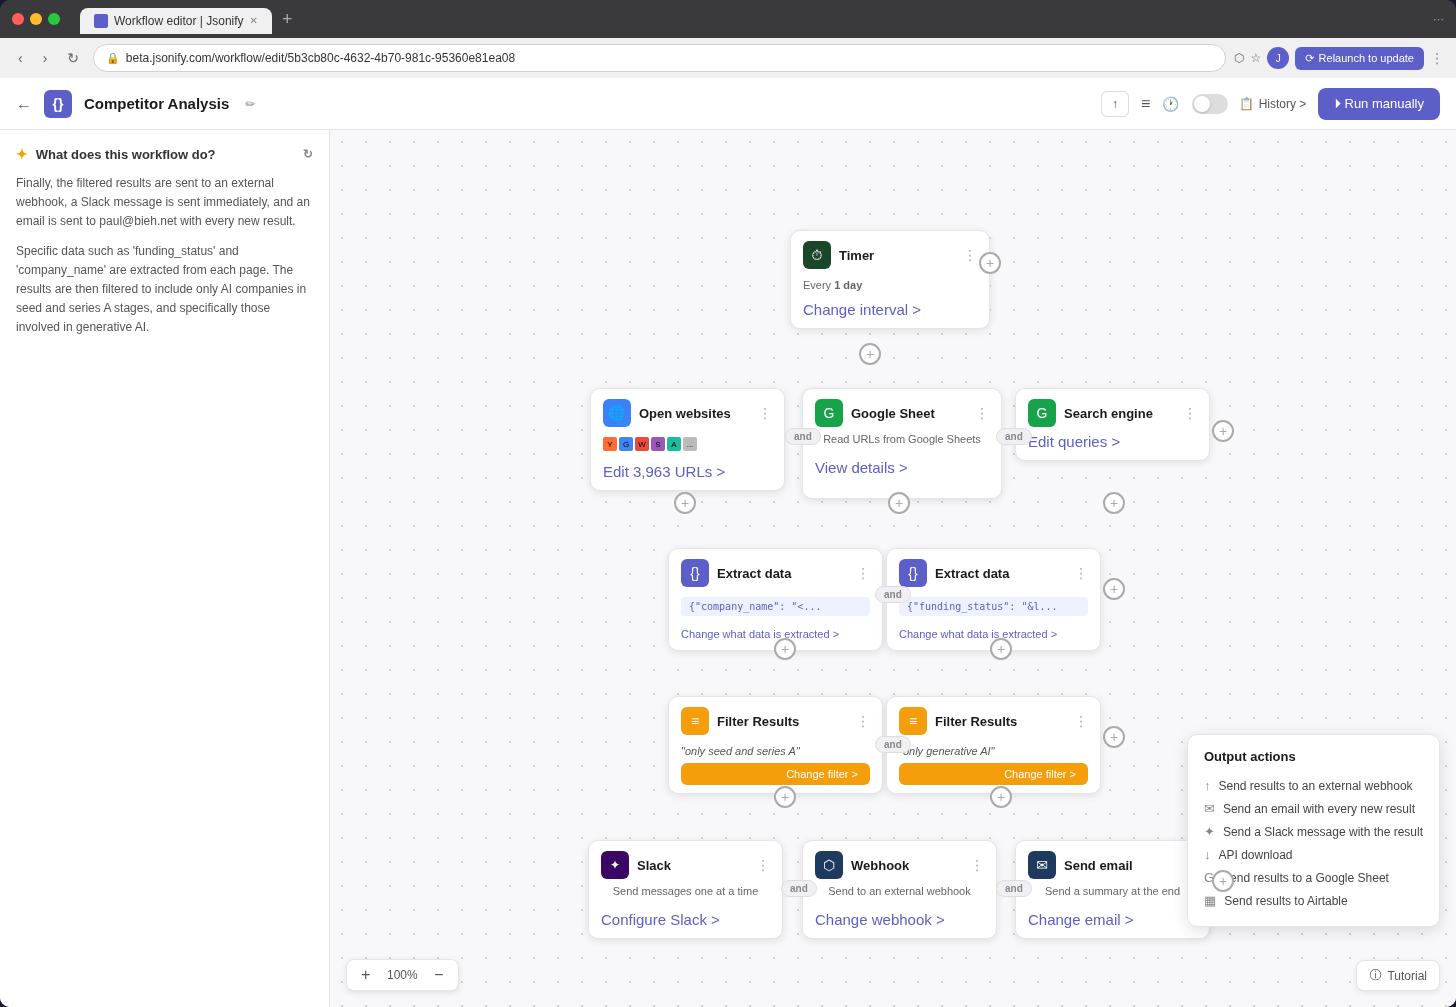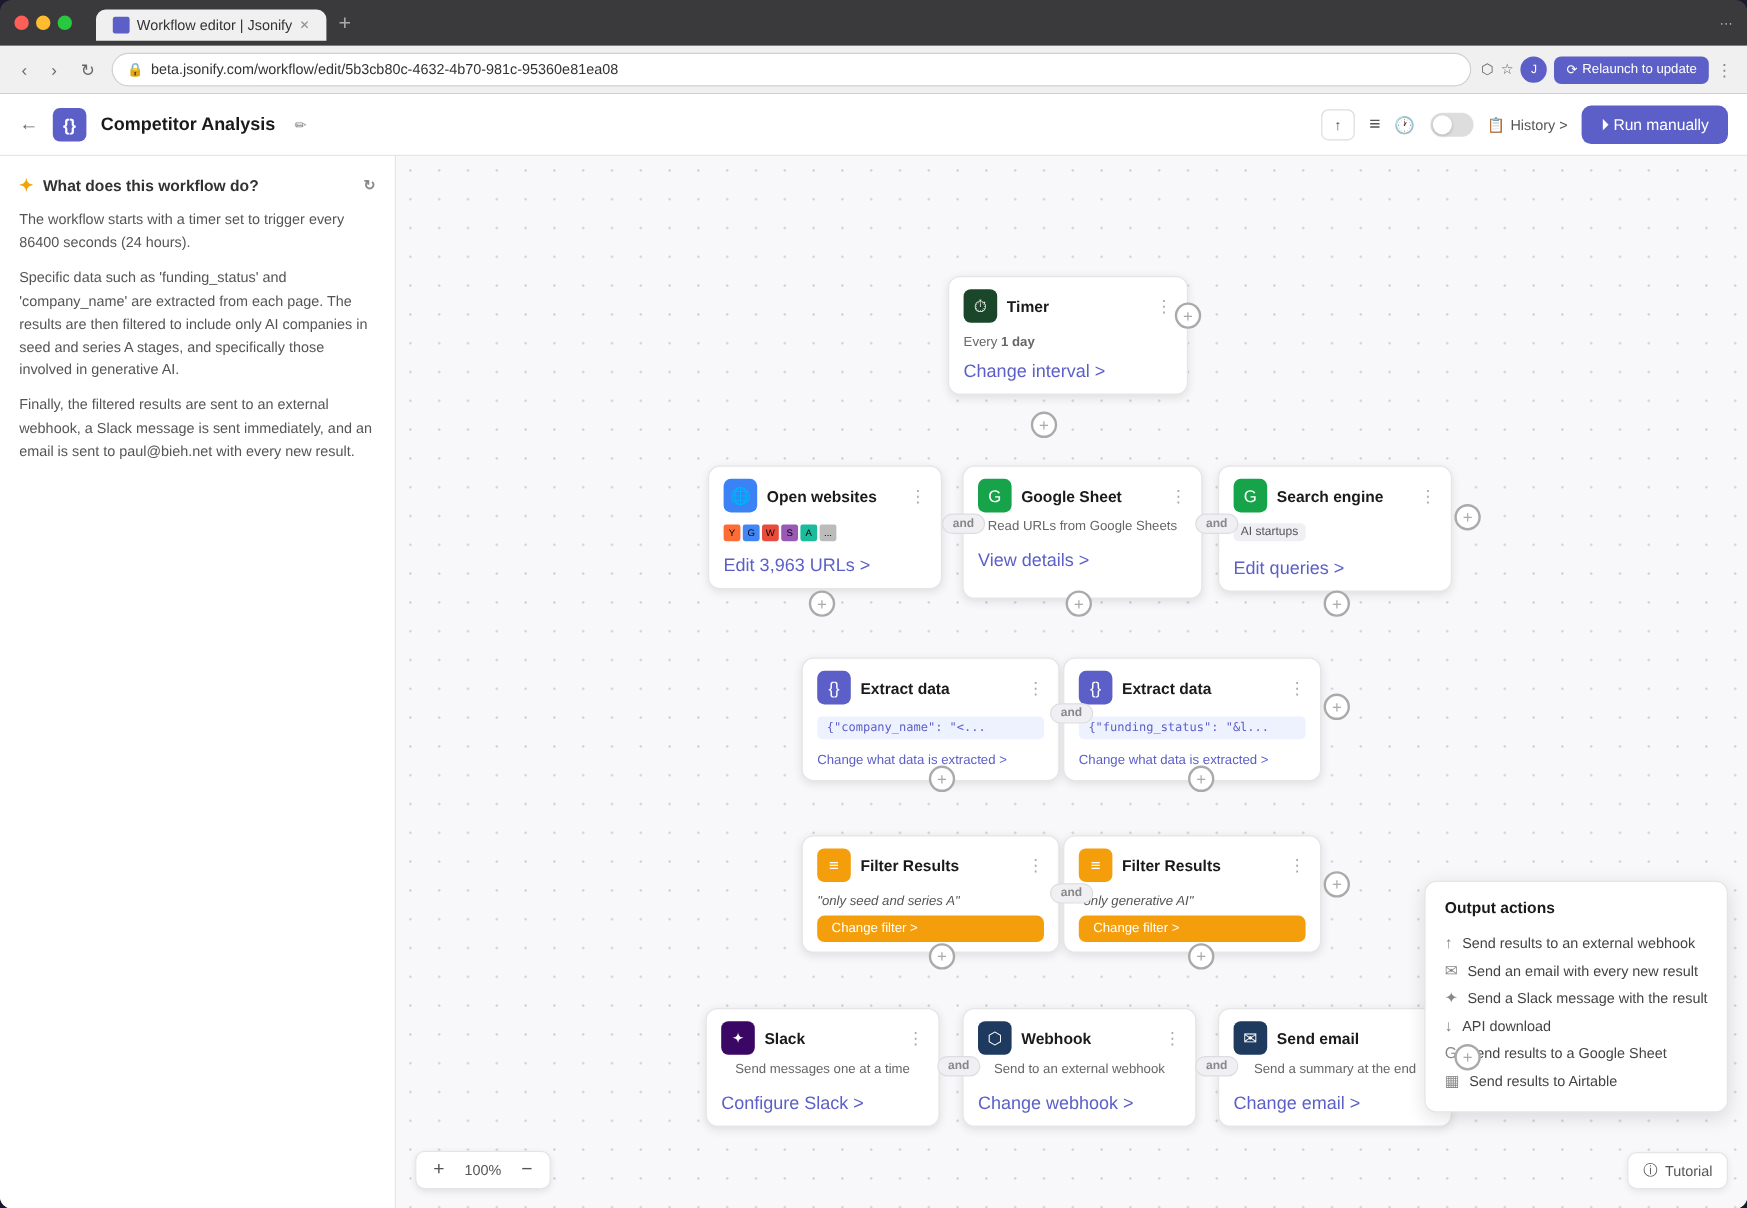"The workflow starts with a" p { html: <p>The workflow starts with a timer set to trigger every 86400 seconds (24 hours).</p> -> none }
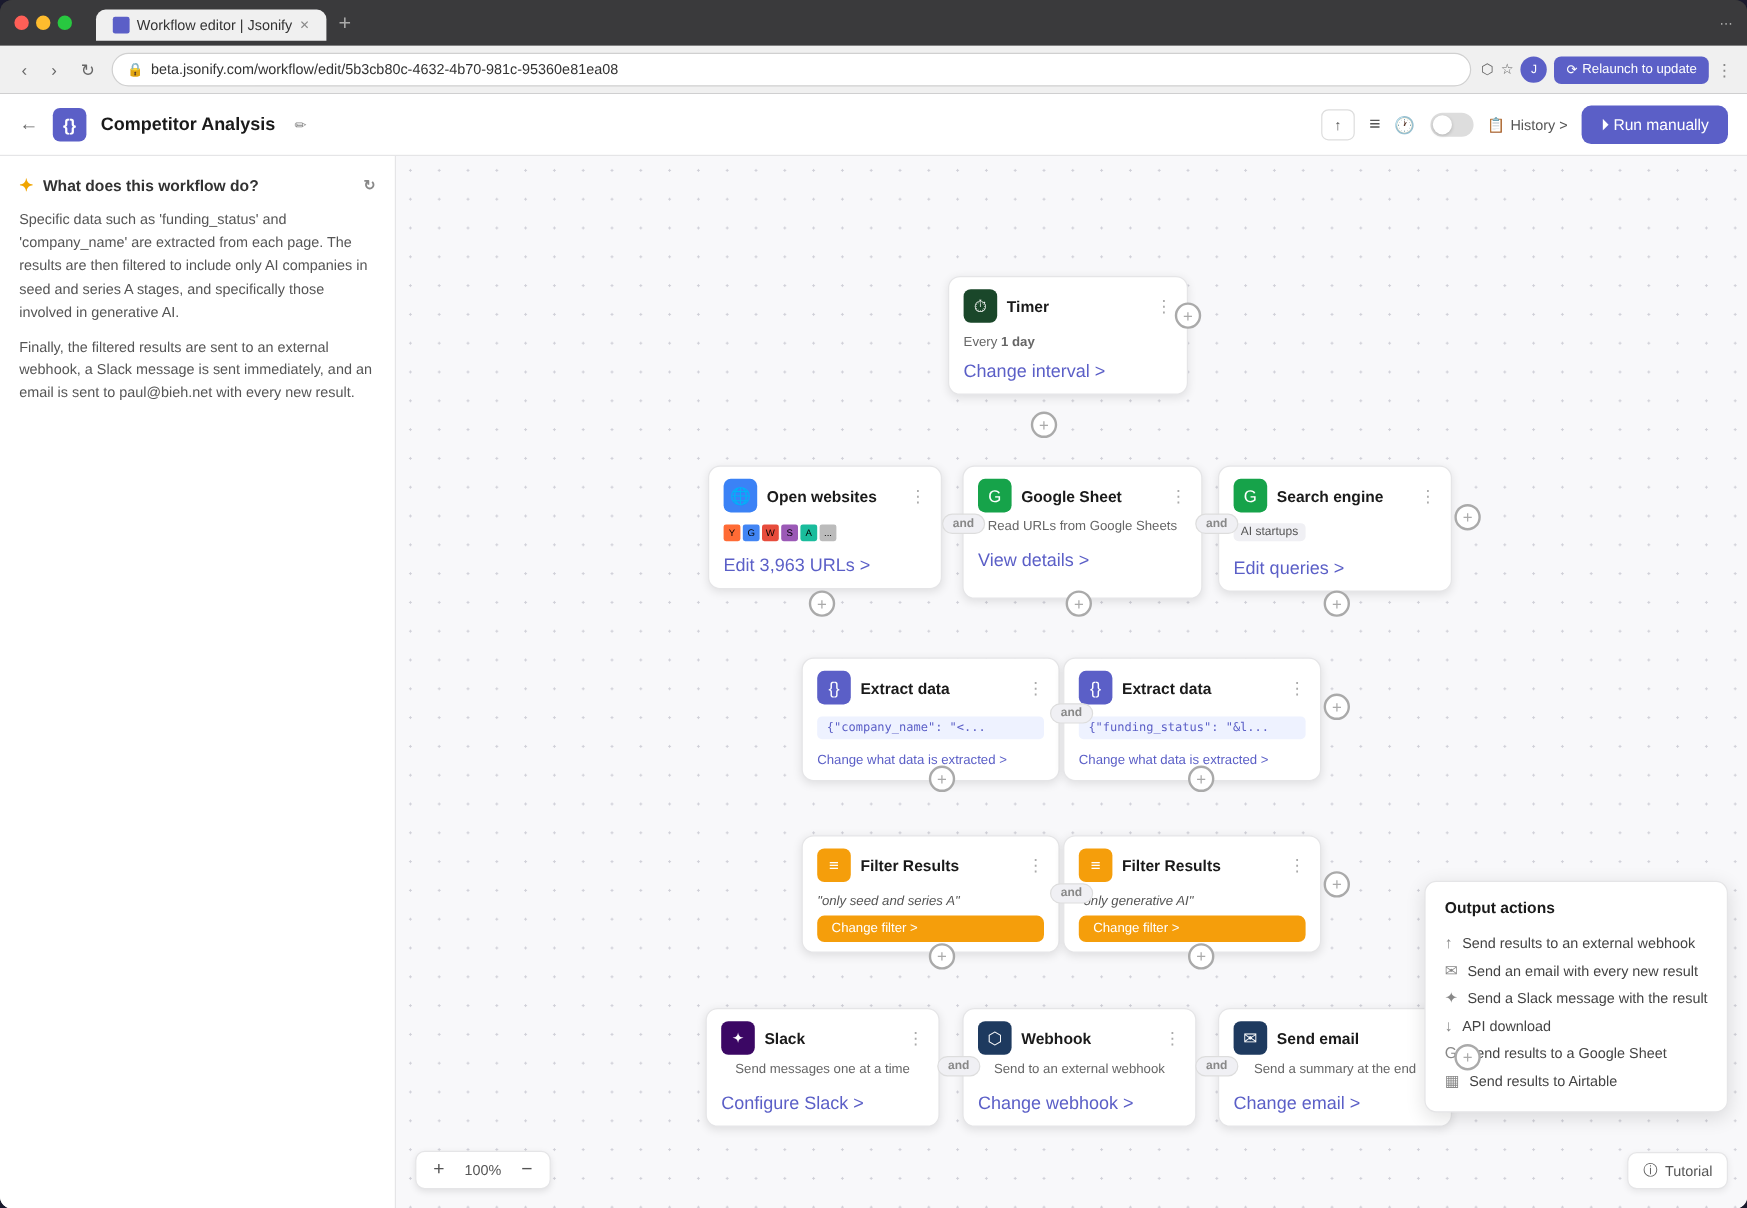"Specific data such as 'funding_status'" p { order: before "Finally, the filtered results are" -> after "Finally, the filtered results are" }
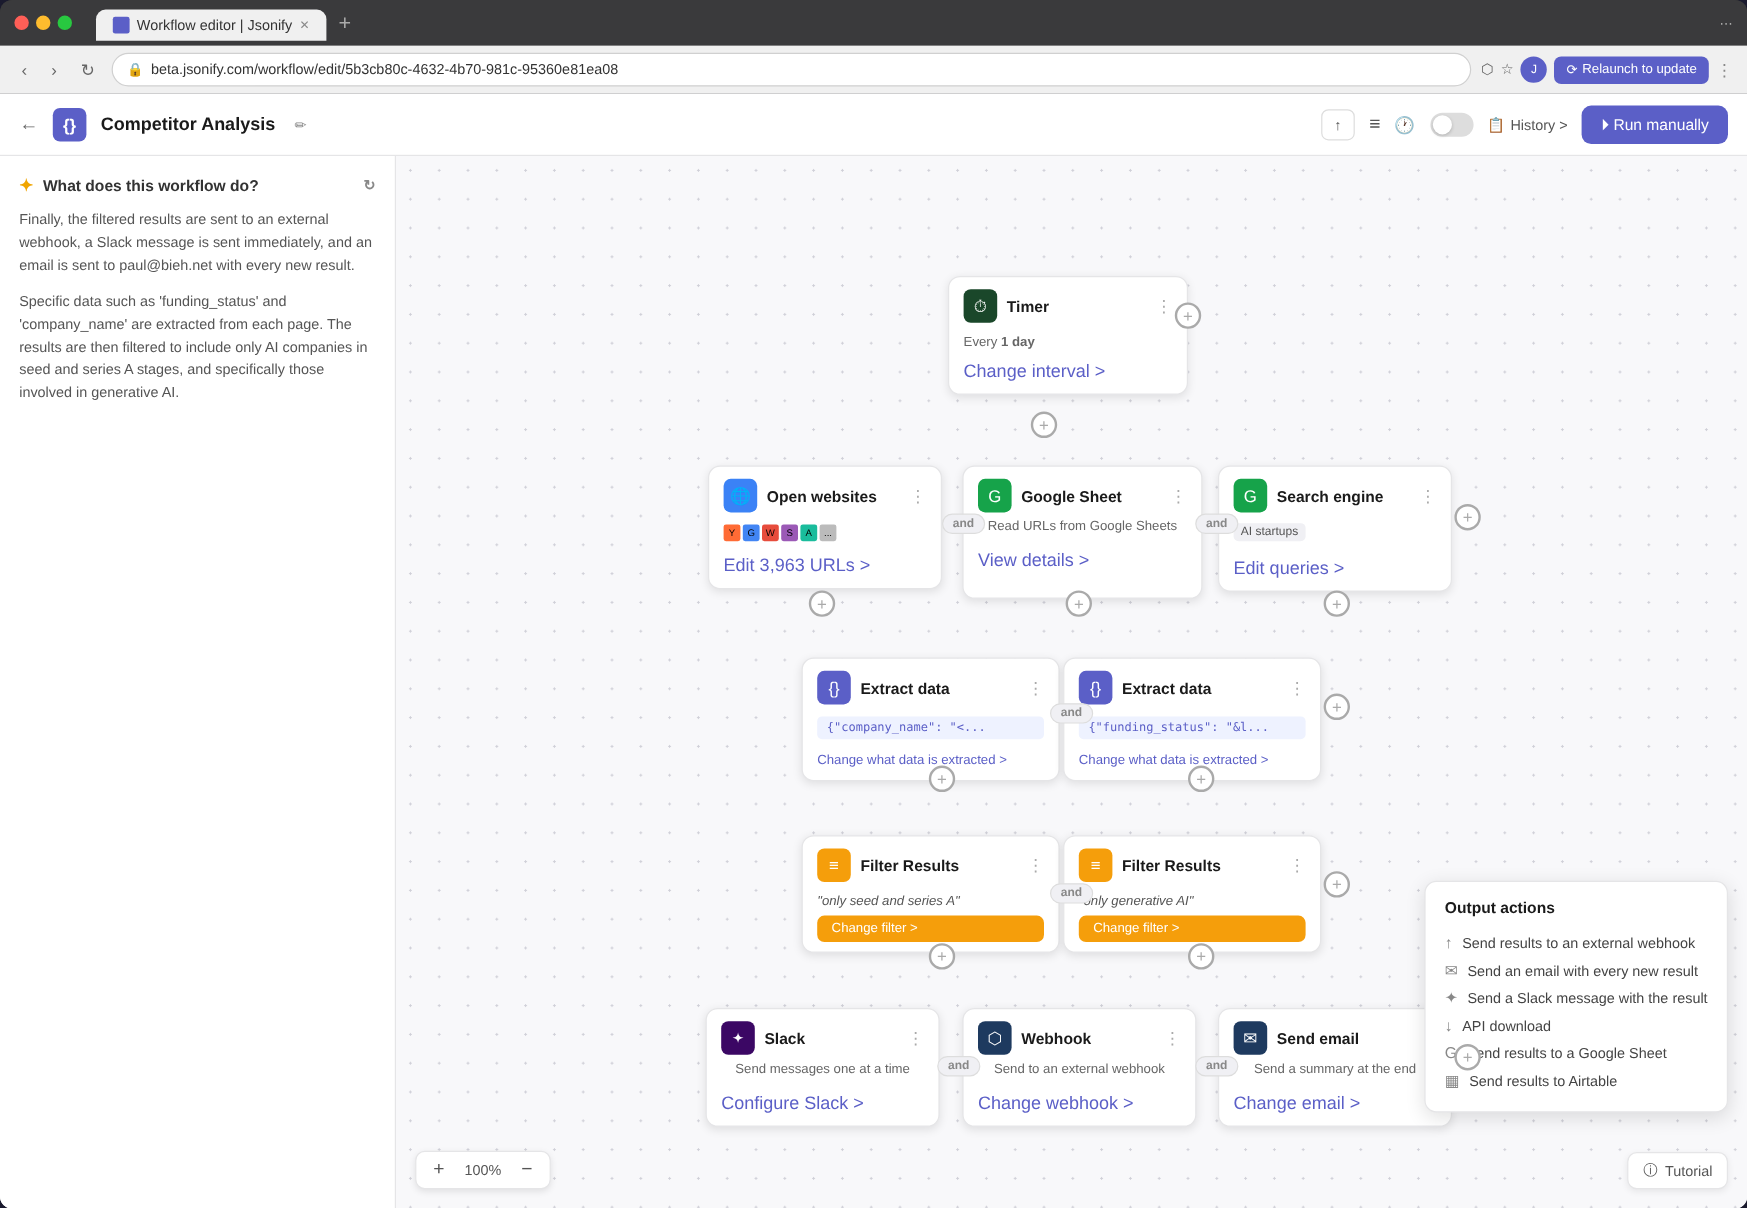"AI startups" div.node-body { html: <div> <div>AI startups</div> </div> -> none }
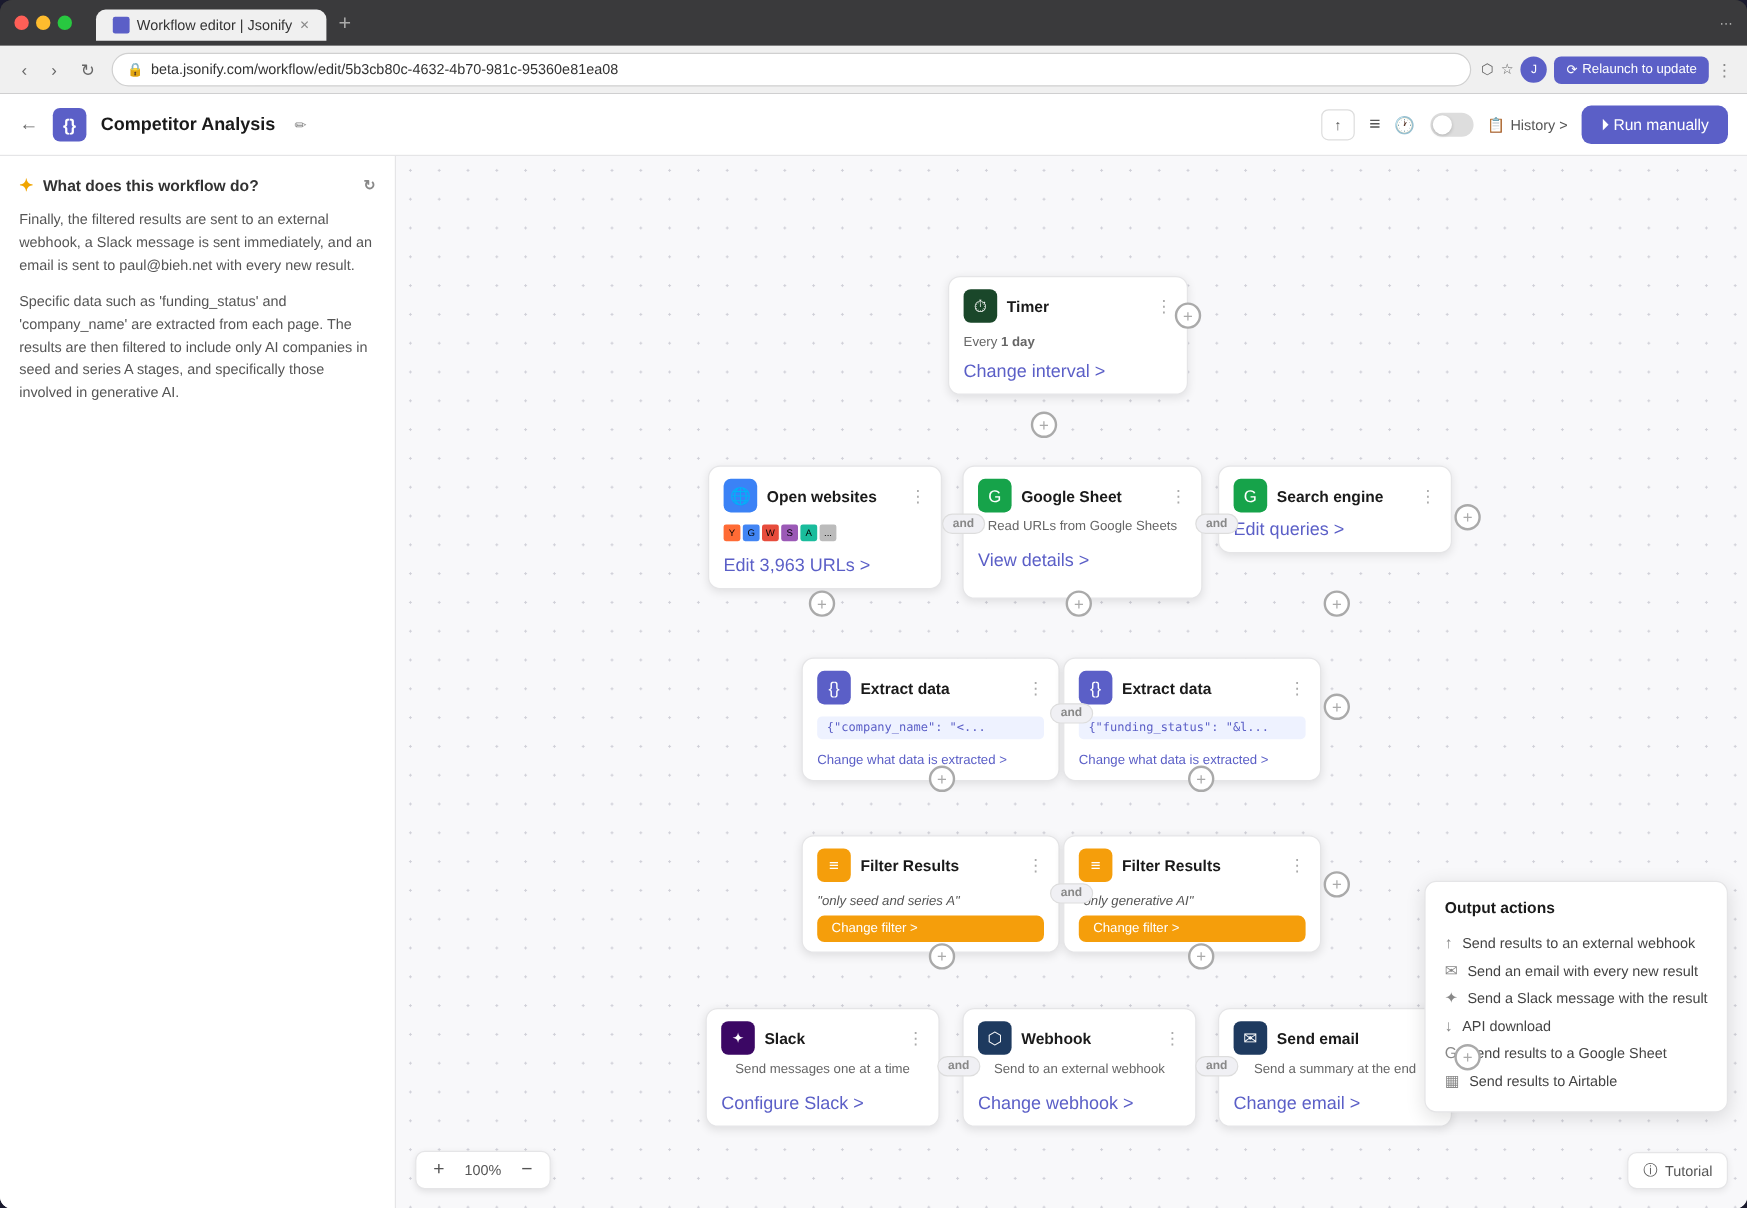"Change filter >" .filter-btn { justify-content: flex-start -> flex-end }
